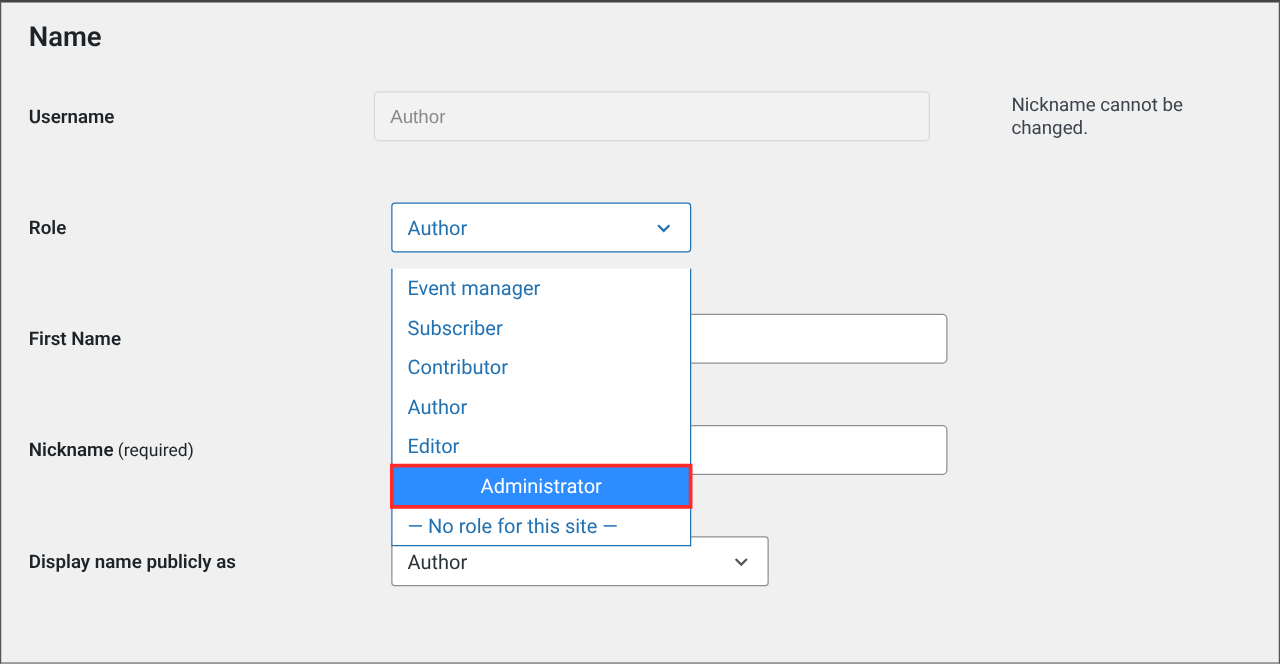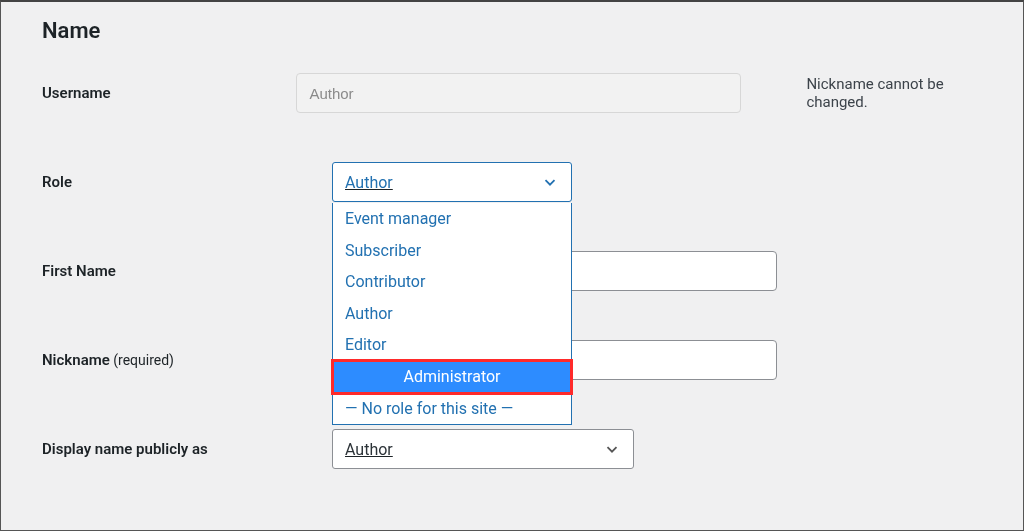"Name" .panel { padding: 10px 41px -> 10px 22px }
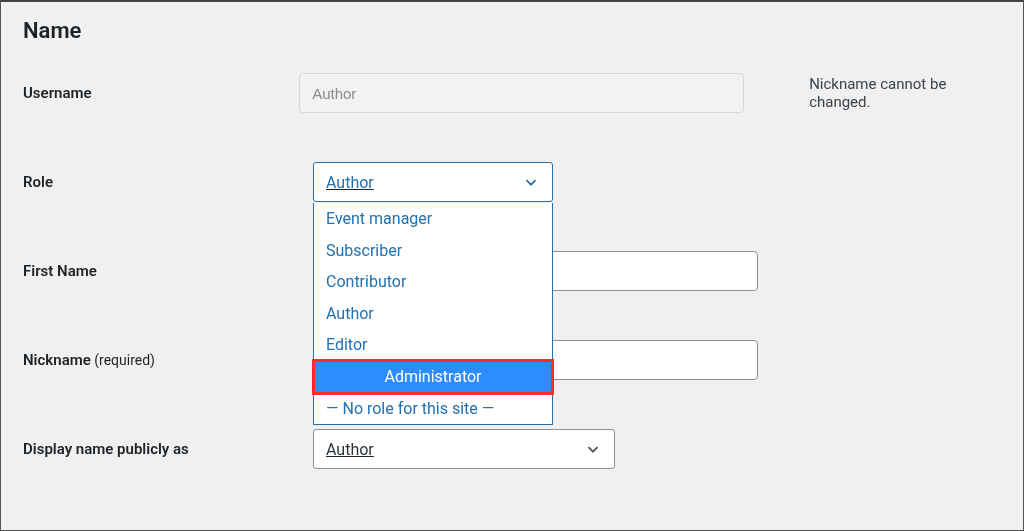"Author" .field-col { text-decoration: underline -> none }
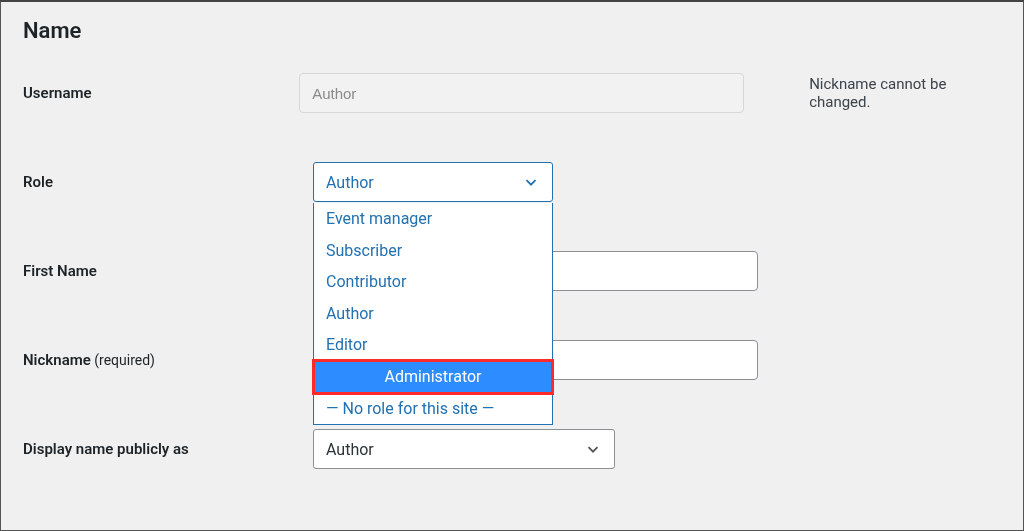"Event manager" .dropdown { top: 40px -> 52px }
